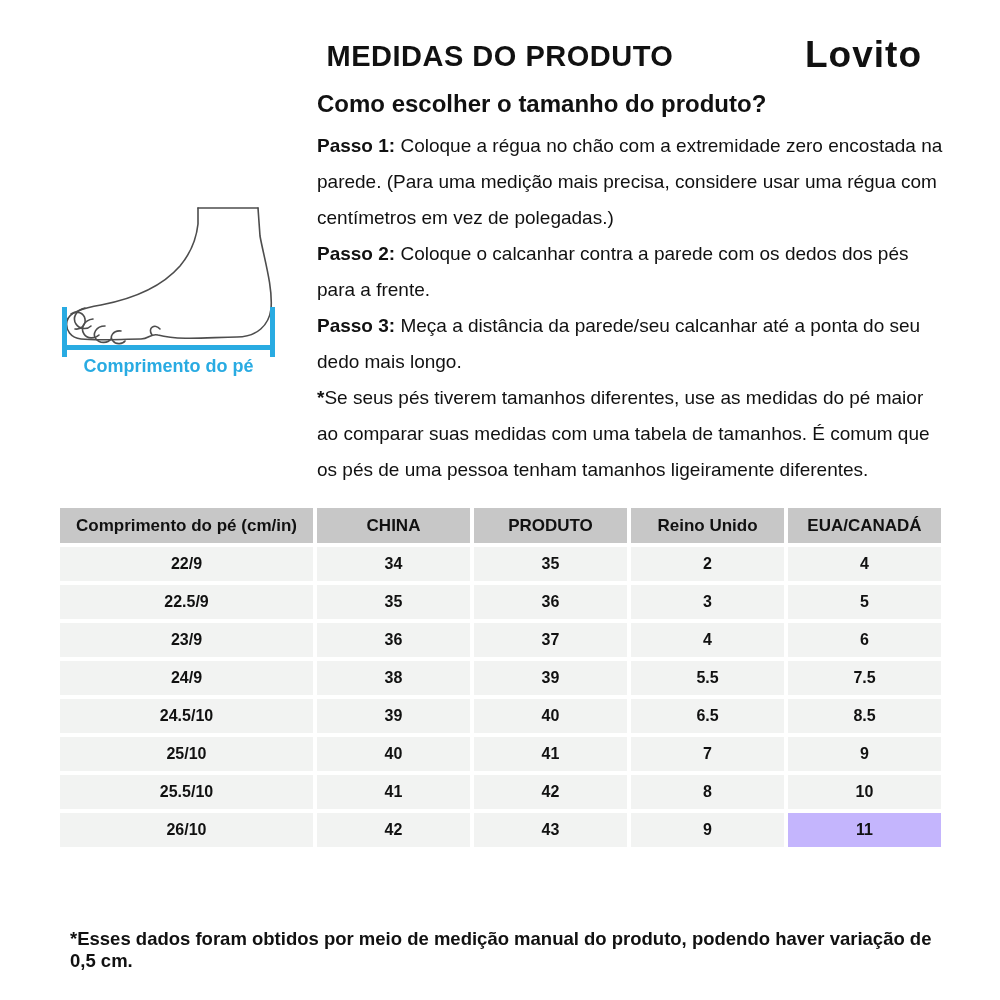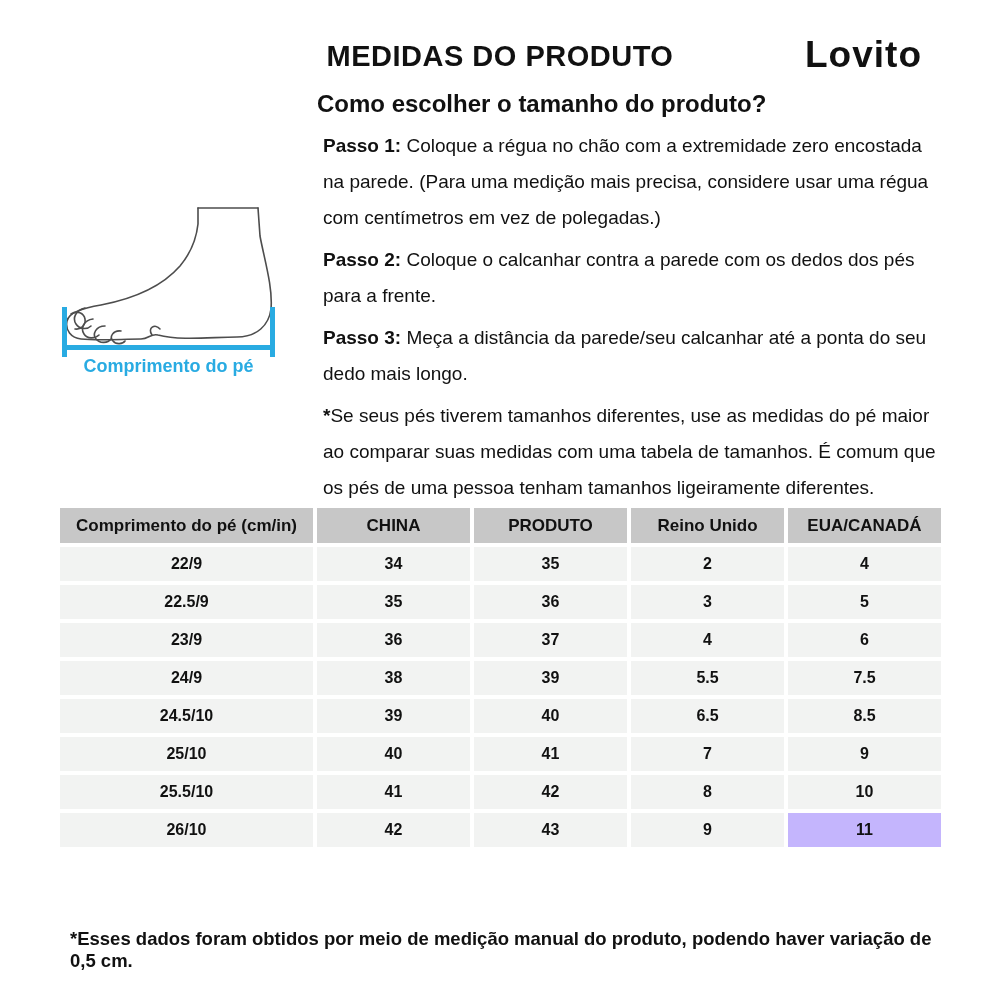"Passo 1: Coloque a régua" .content p { margin: 6px -> 0 }
